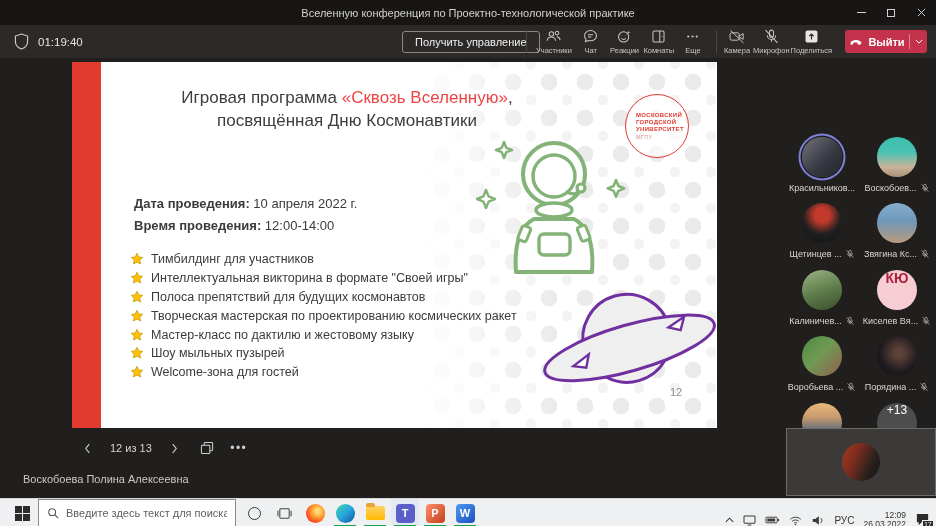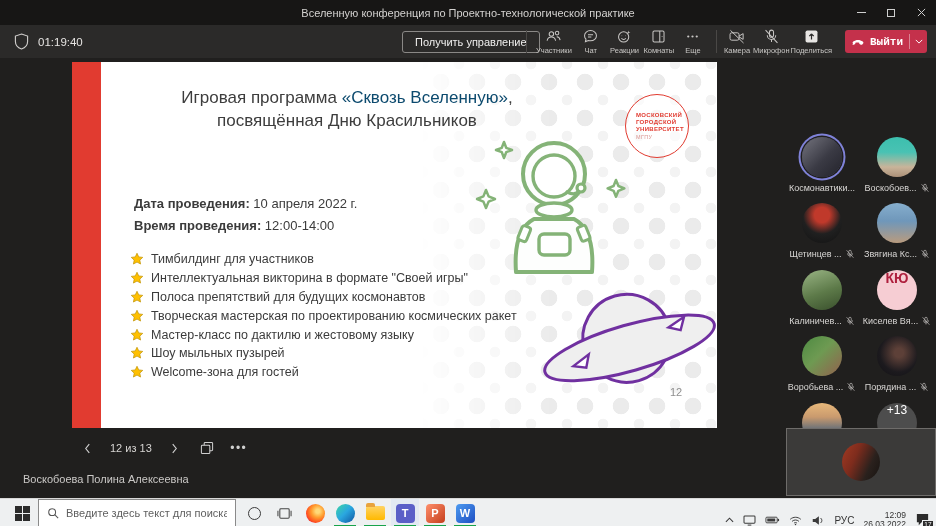"Выйти" .leavemain { font-family: Liberation Mono, monospace -> none }
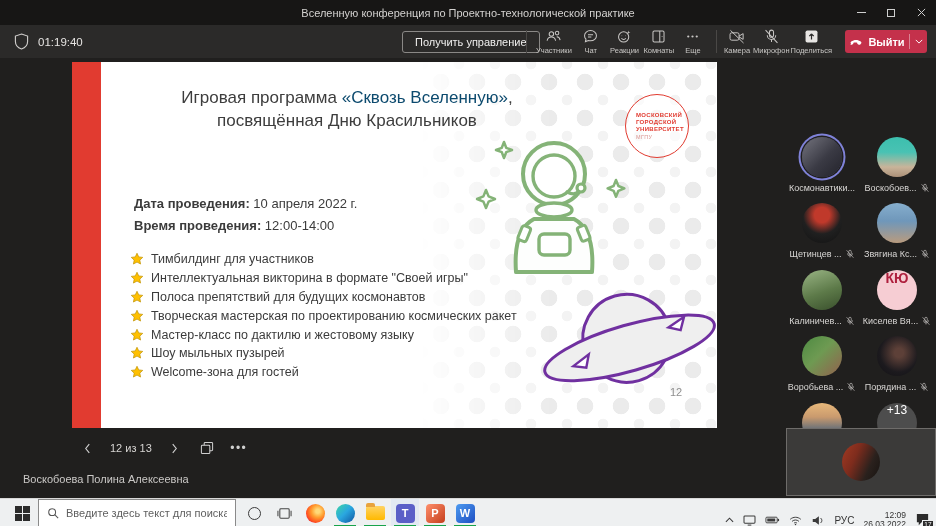"«Сквозь Вселенную»" .s-title .hl { color: #0c4a6e -> #ef4444 }
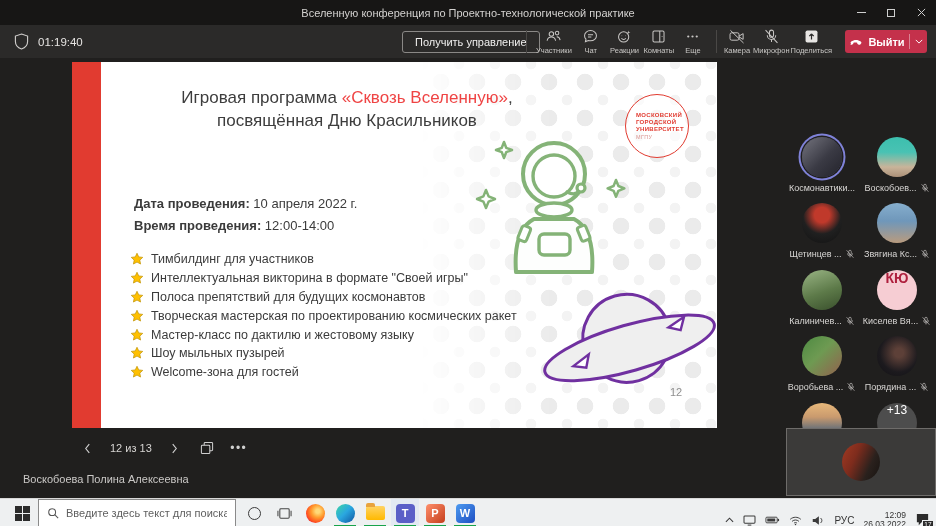"посвящённая Дню Красильников" div { text: Красильников -> Космонавтики }
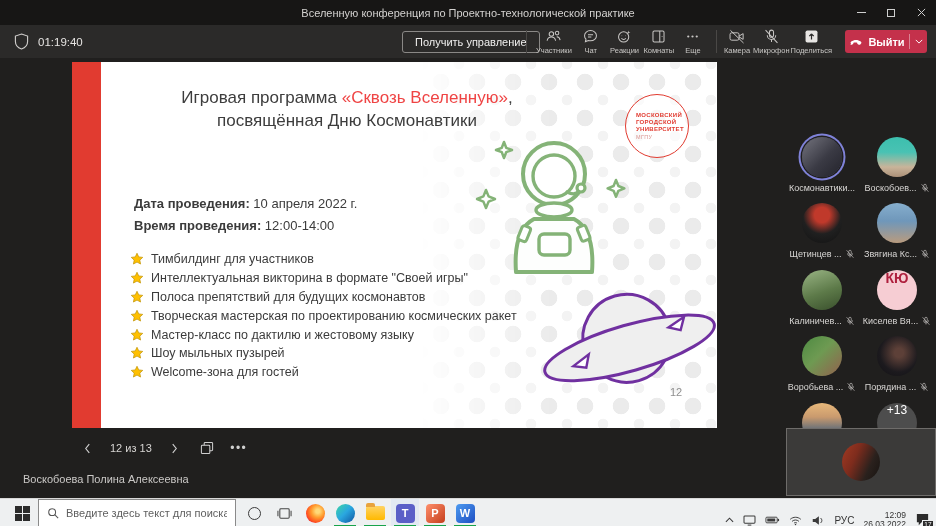"Космонавтики..." span { text: Космонавтики -> Красильников }
